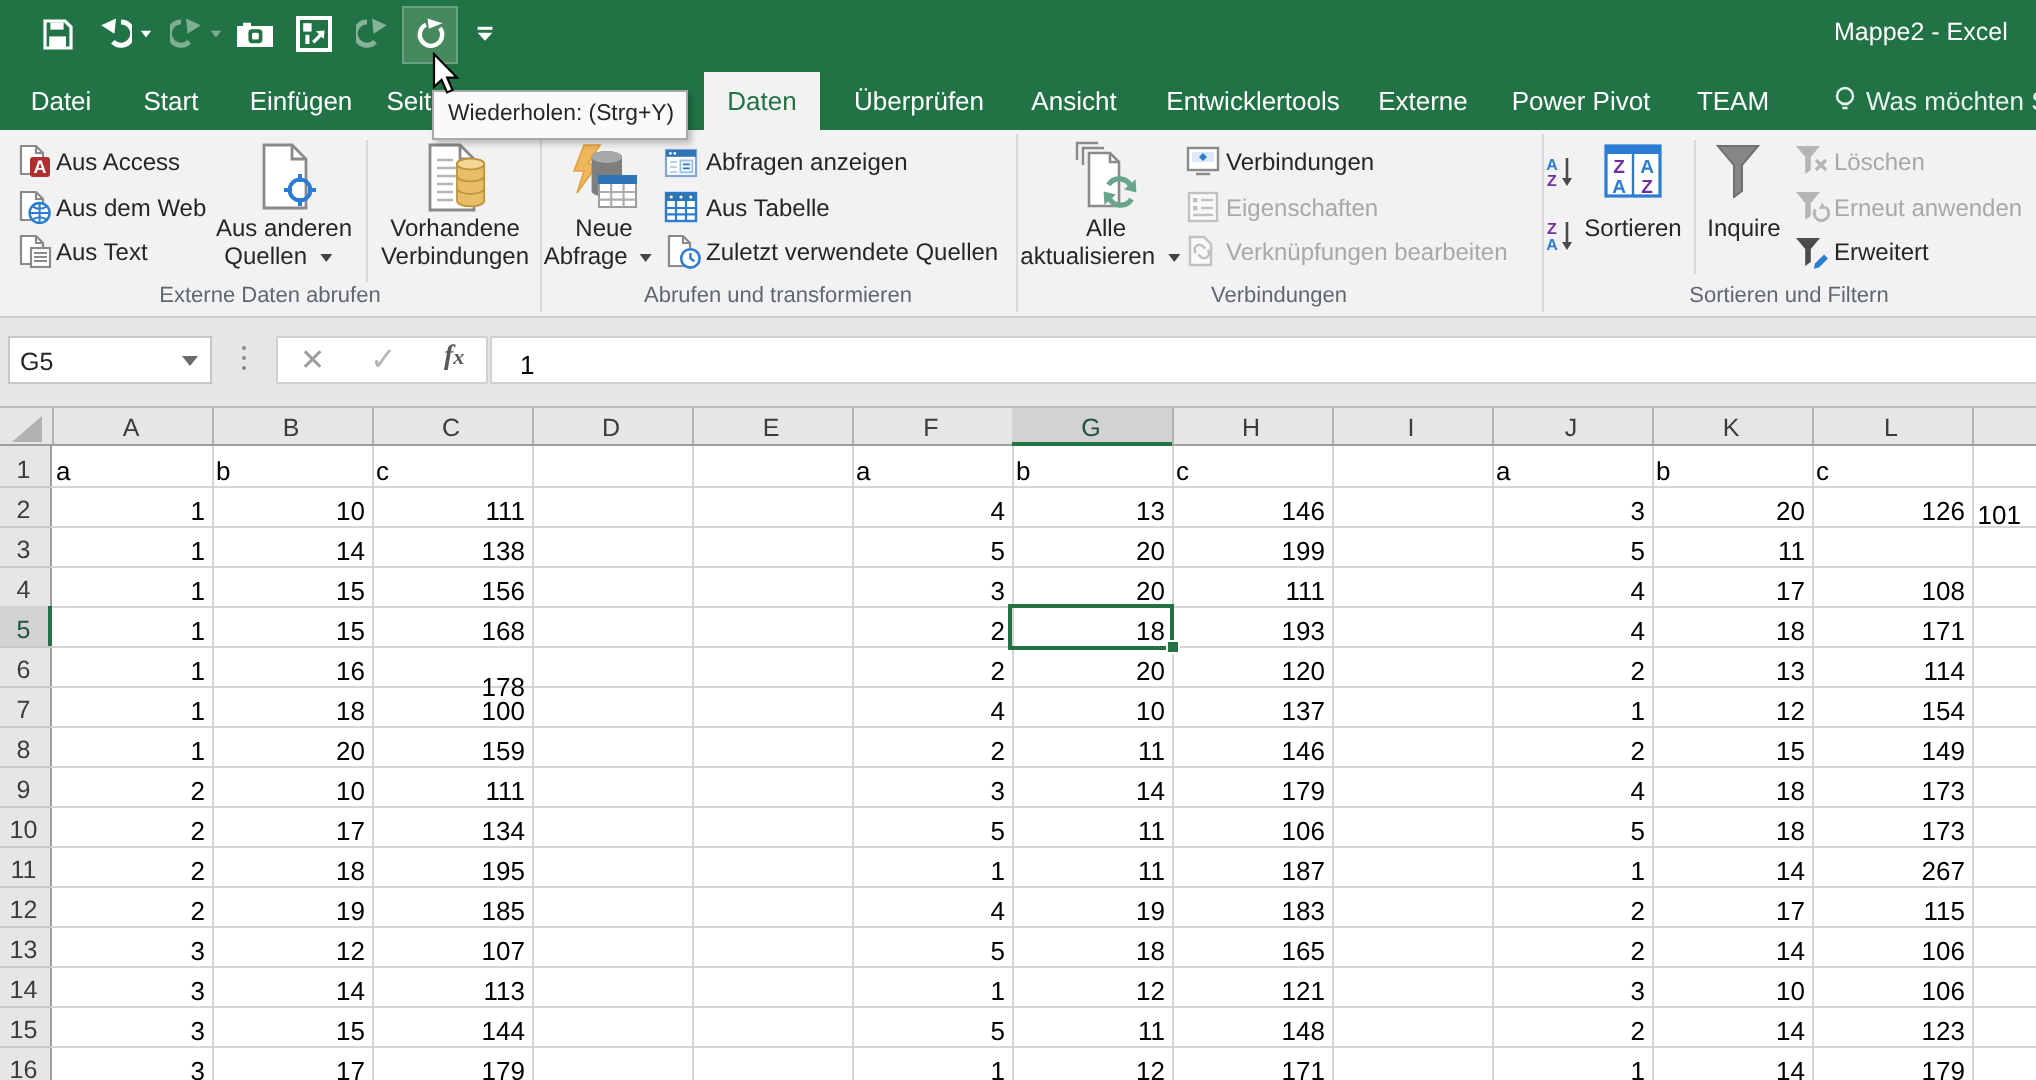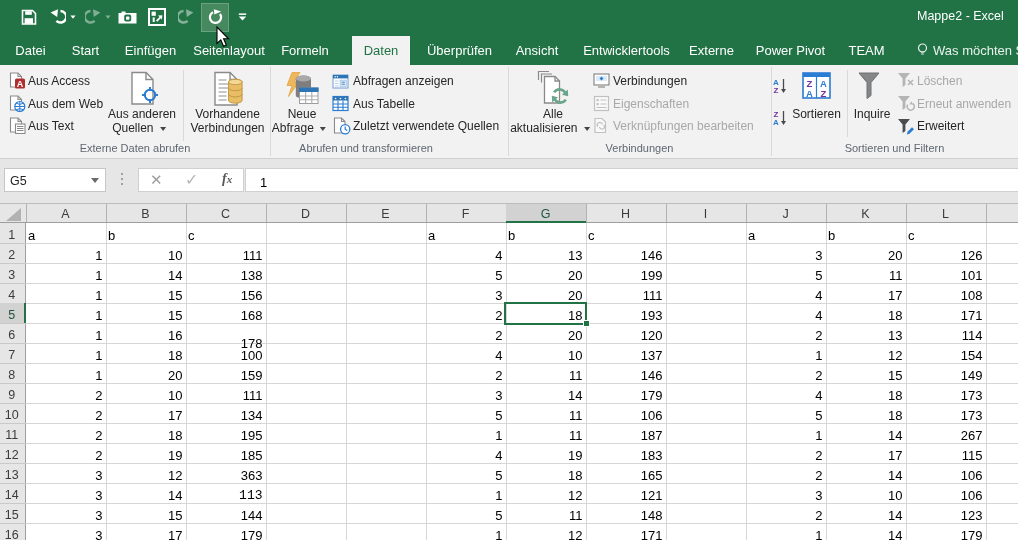"Wiederholen: (Strg+Y)" div.a { html: none -> <div>Wiederholen: (Strg+Y)</div> }
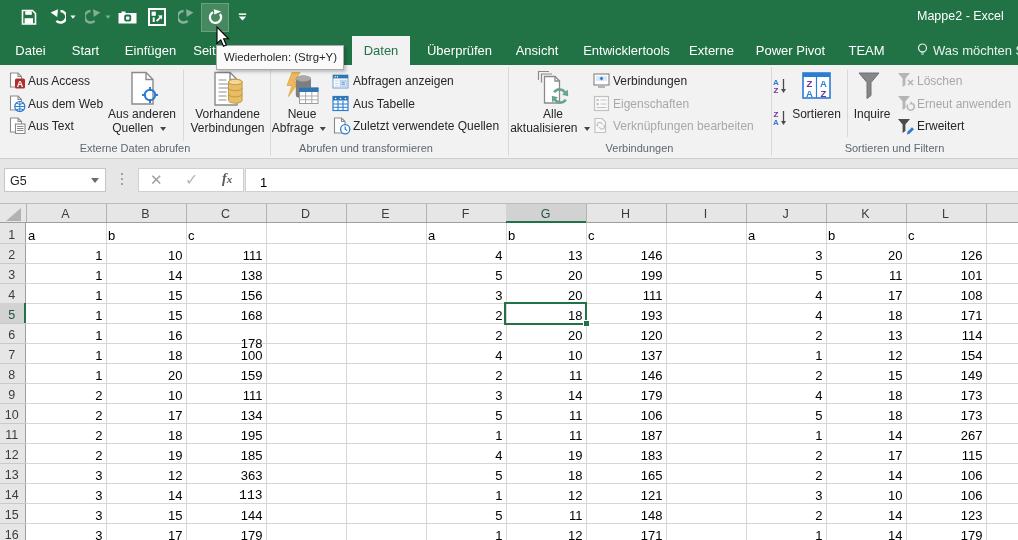"Abrufen und transformieren" div.a { left: 366px -> 389px }
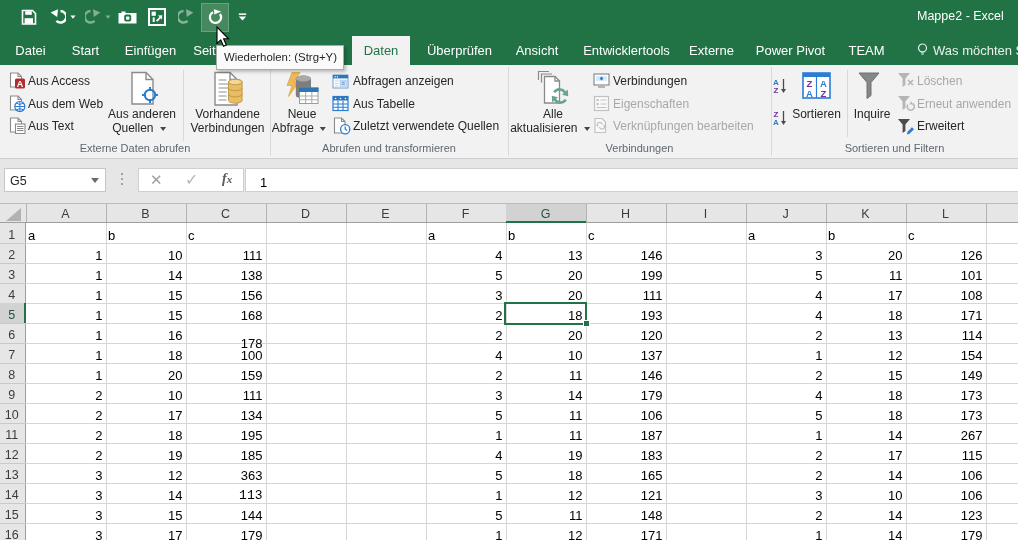"101" div.a { padding-left: none -> 28px; top: 263.0px -> 245px }
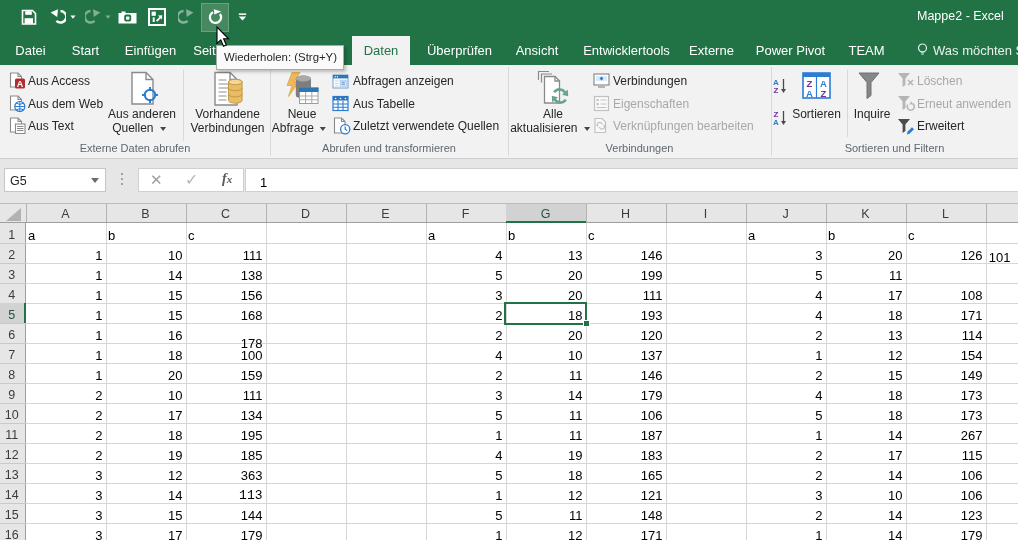"363" div.a { text: 363 -> 107 }
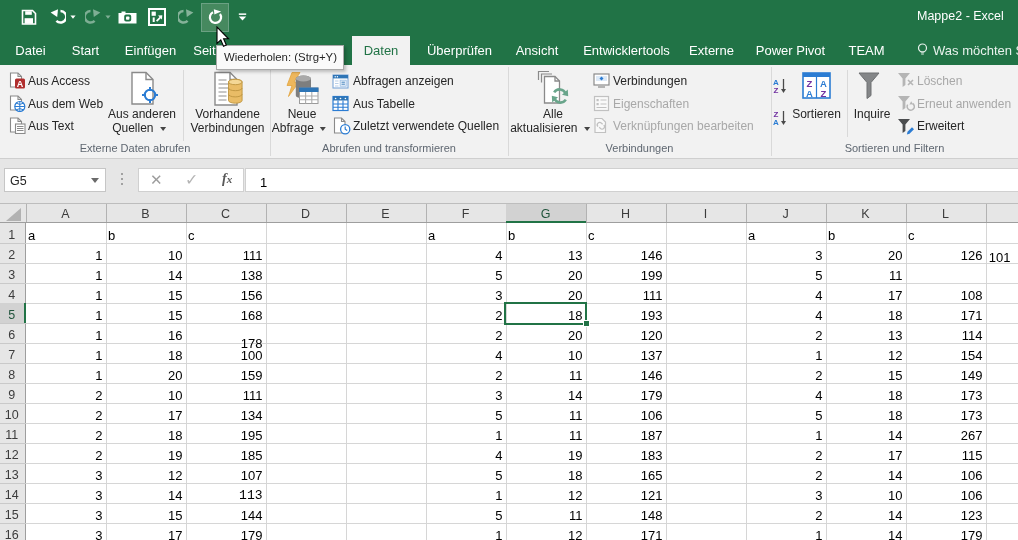"113" div.a { font-family: Liberation Mono, monospace -> none }
